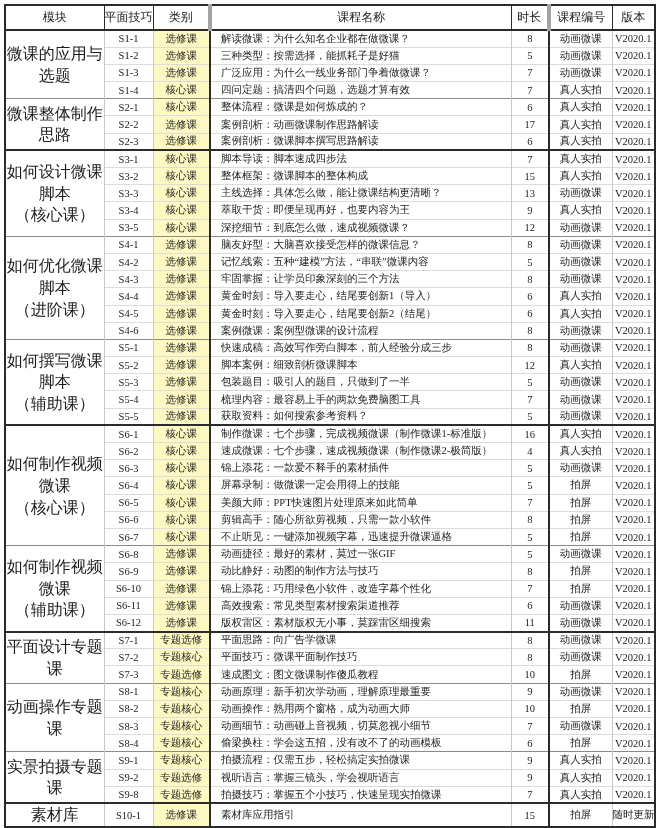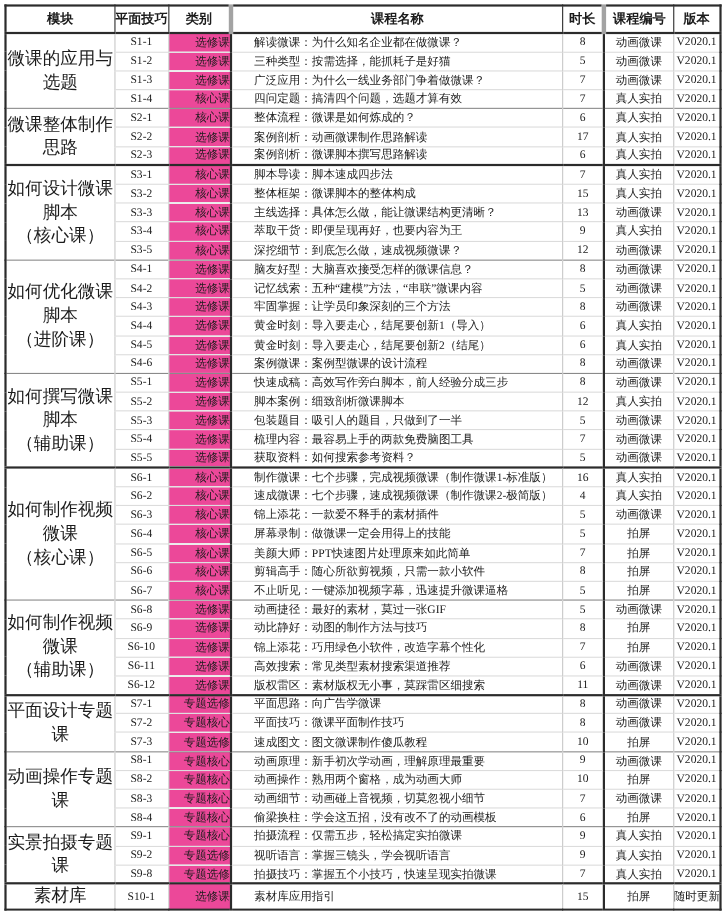"模块" thead th { font-weight: bold -> normal }
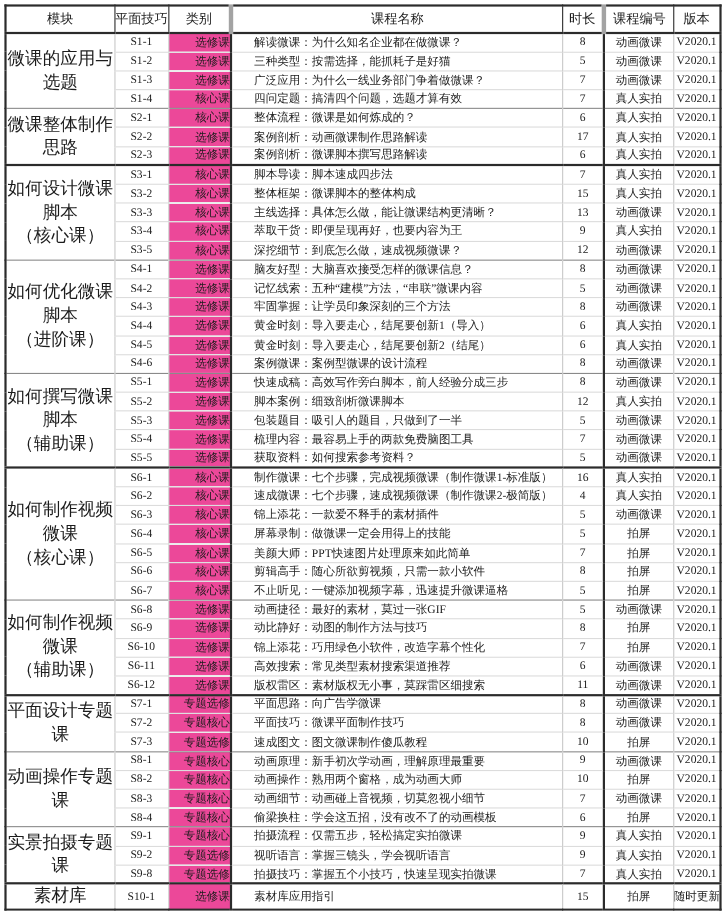"选修课" tbody td.c-cat { background: #ec4899 -> #fef9c3; text-align: right -> none }
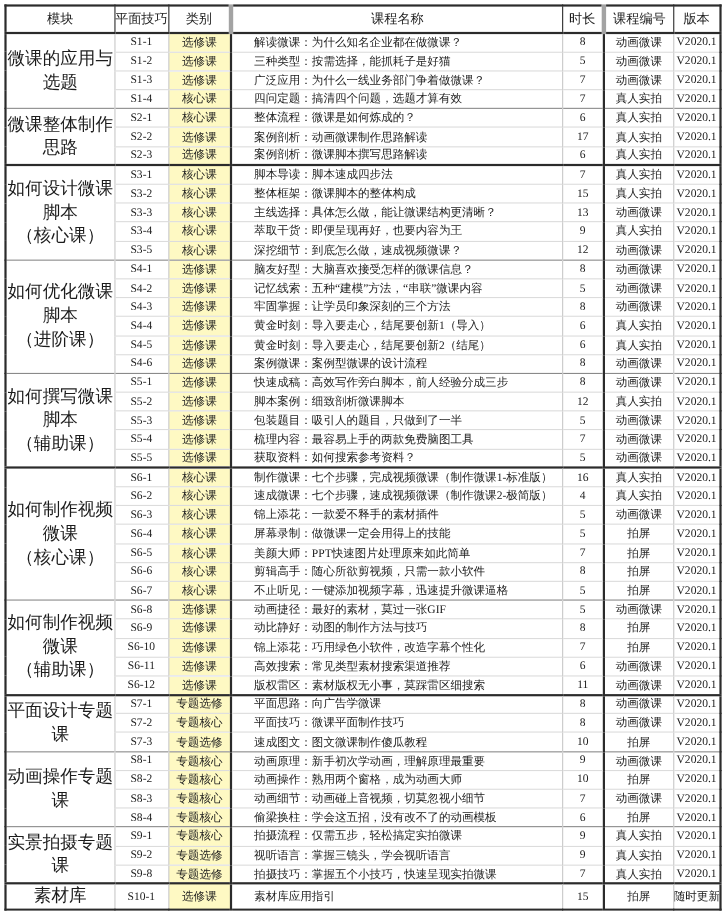"解读微课：为什么知名企业都在做微课？" tbody td.c-name { padding-left: 20px -> 10px }
